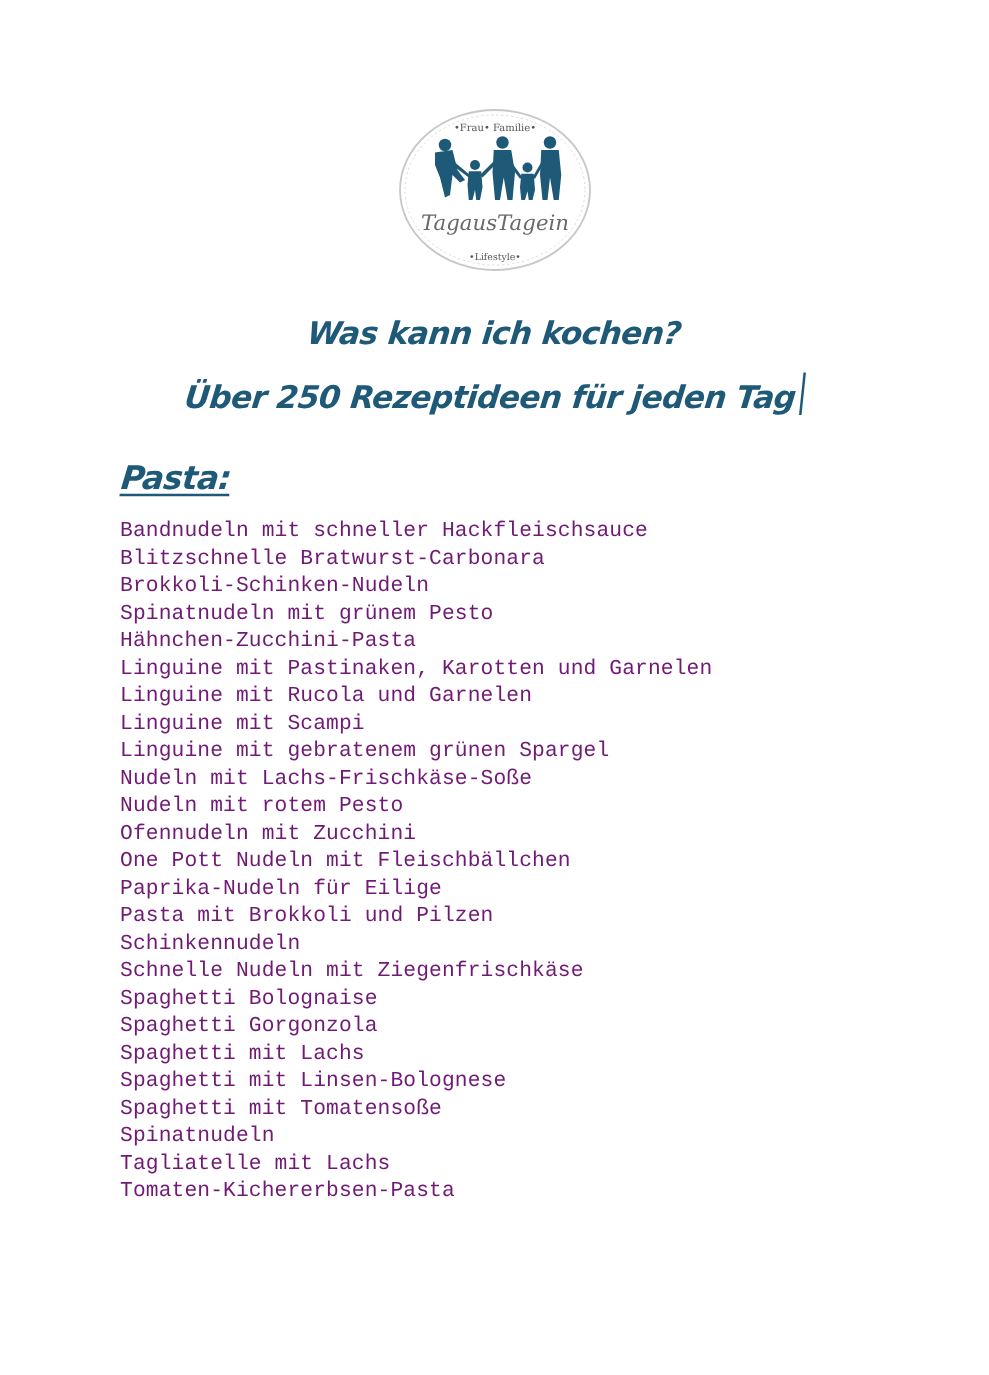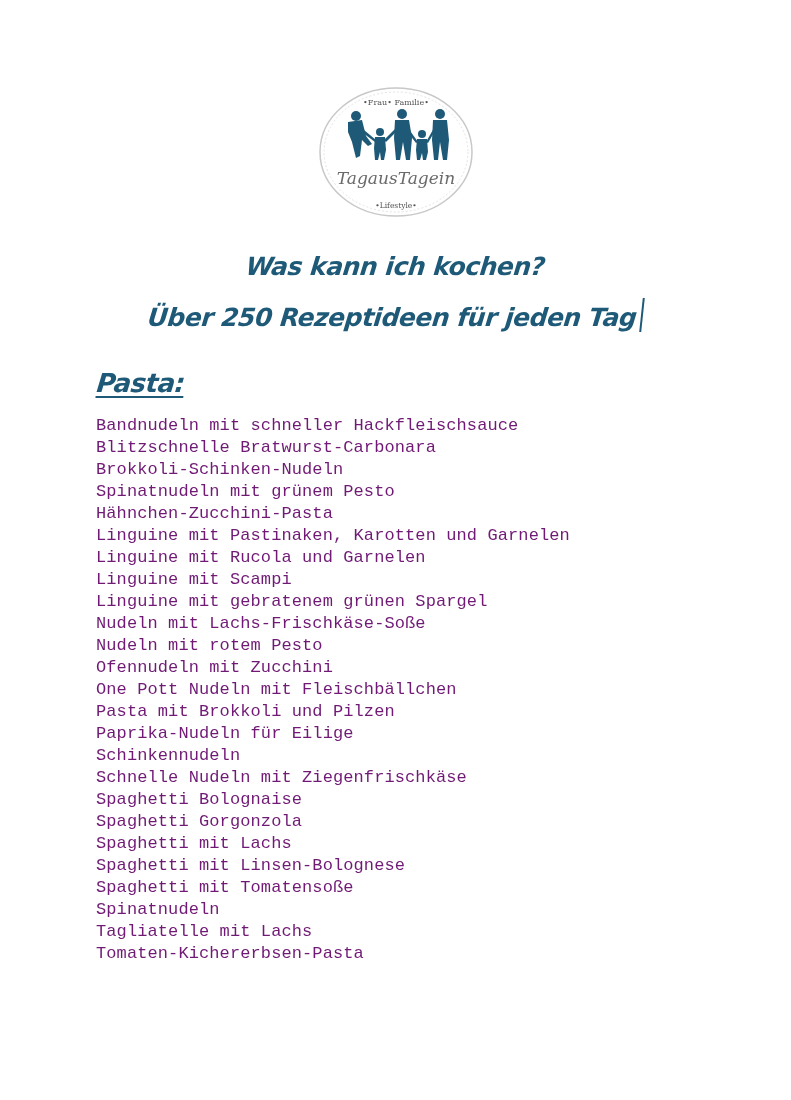"Pasta mit Brokkoli und Pilzen" li { order: before "Paprika-Nudeln für Eilige" -> after "Paprika-Nudeln für Eilige" }
